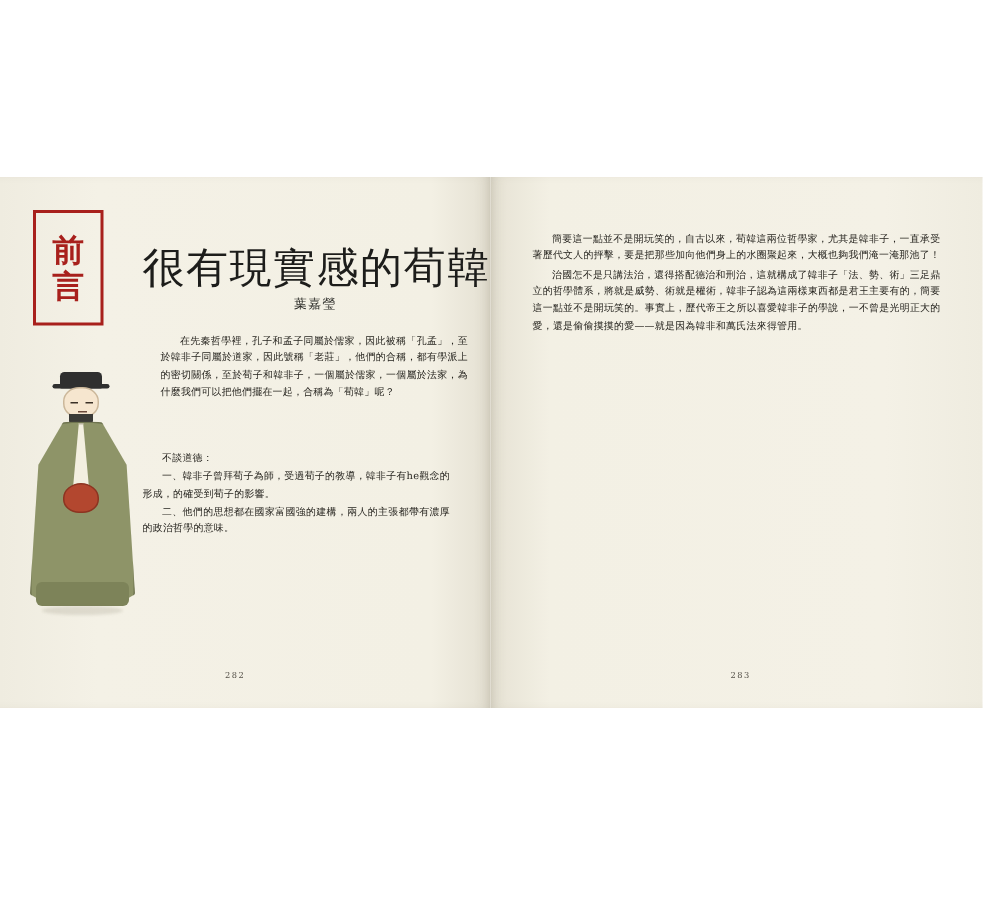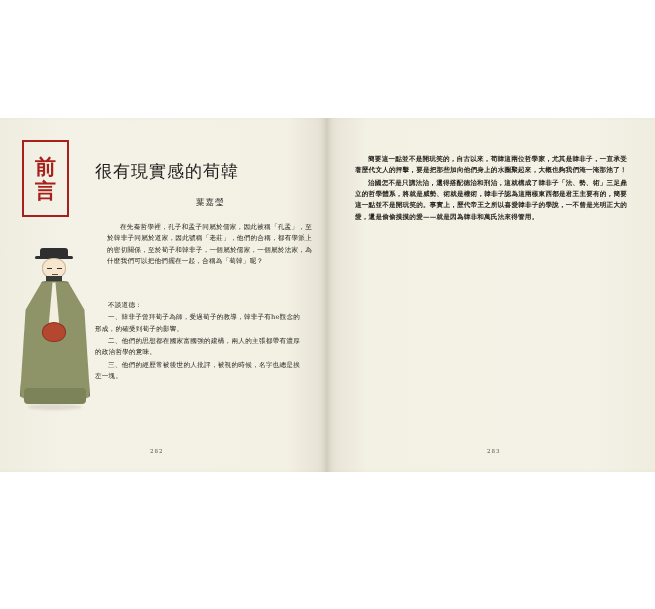"簡要這一點並不是開玩笑的，自古以來，荀韓這兩位哲學家，尤其是韓非子，一直承受著歷" .right-text { font-weight: bold -> none }
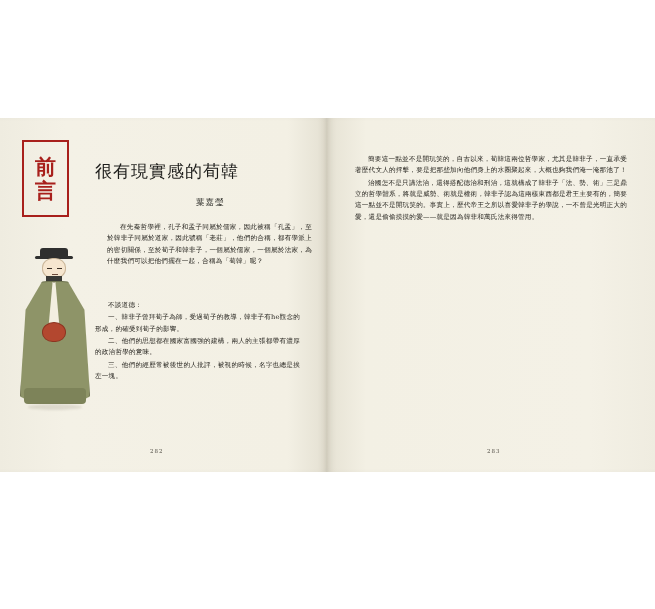"很有現實感的荀韓" .chapter-title { font-size: 17px -> 28px }
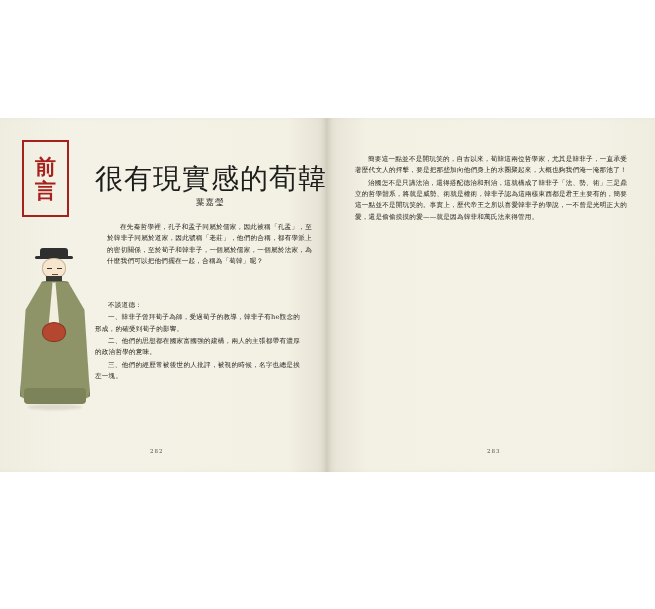"三、他們的經歷常被後世的人批評，被視的時候，名字也總是挨左一塊。" p { html: <p>三、他們的經歷常被後世的人批評，被視的時候，名字也總是挨左一塊。</p> -> none }
